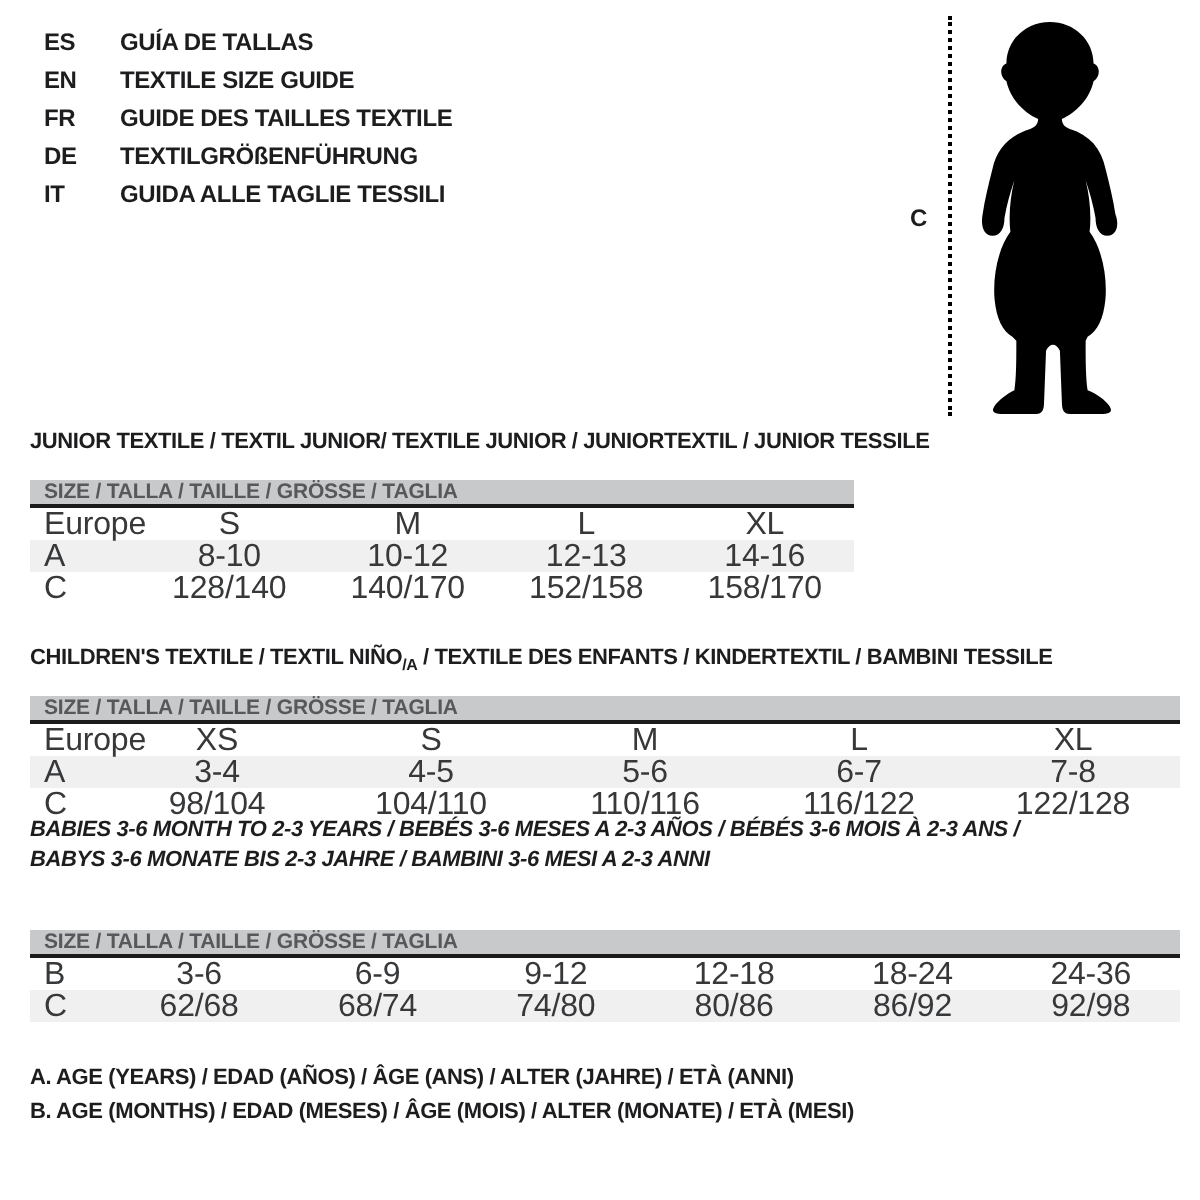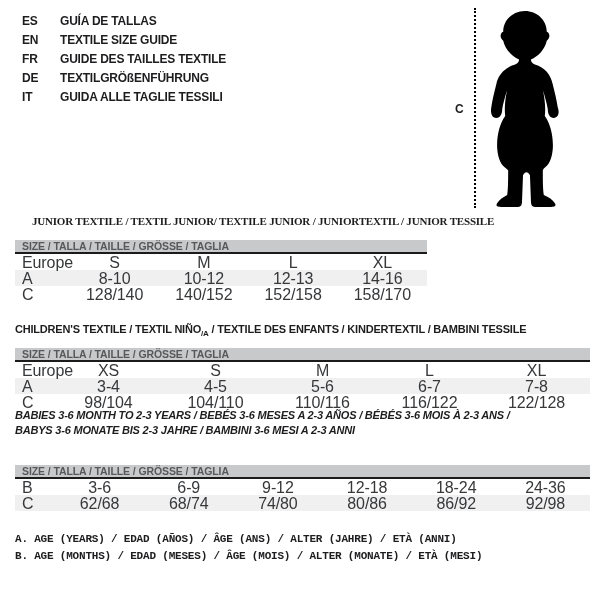"JUNIOR TEXTILE / TEXTIL JUNIOR/" #title-junior { font-family: Liberation Serif, serif -> none; left: 32px -> 15px }
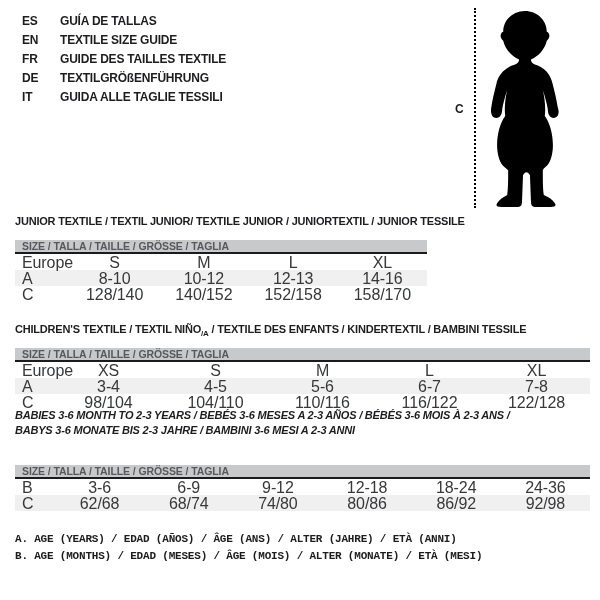"140/152" span.tcell { text: 140/152 -> 140/170 }
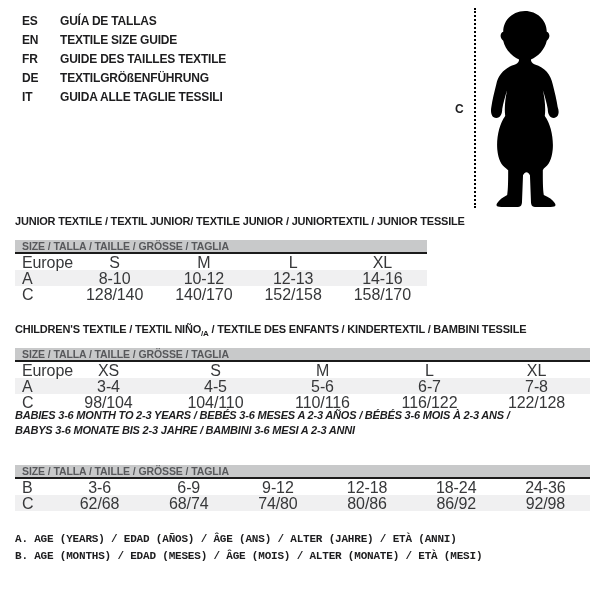"A. AGE (YEARS) / EDAD" .footnote { font-family: Liberation Mono, monospace -> none }
